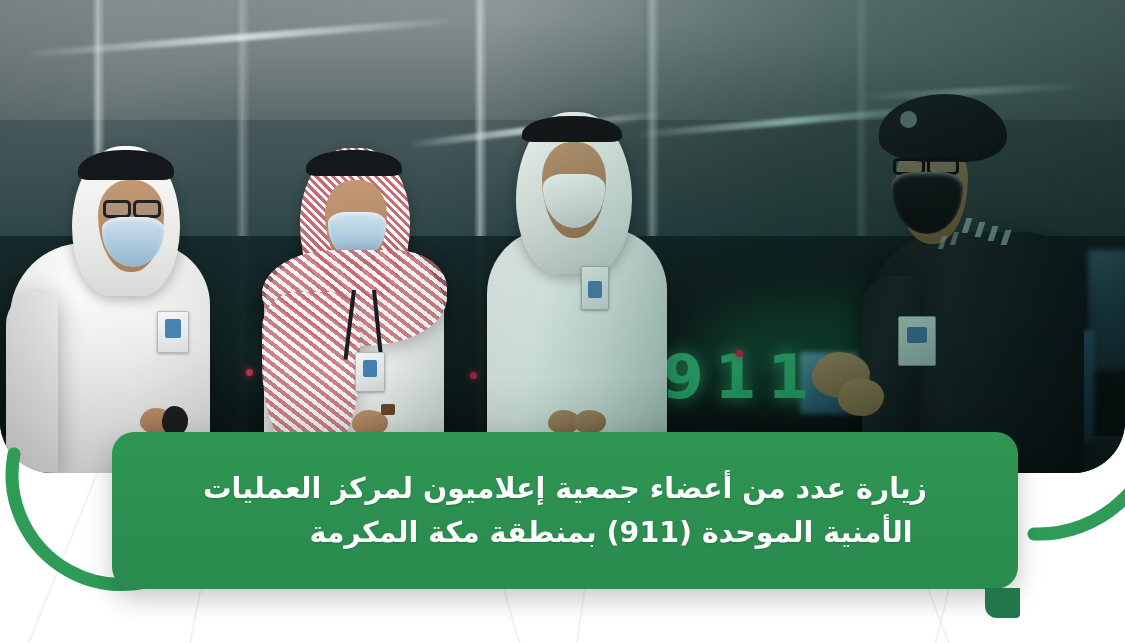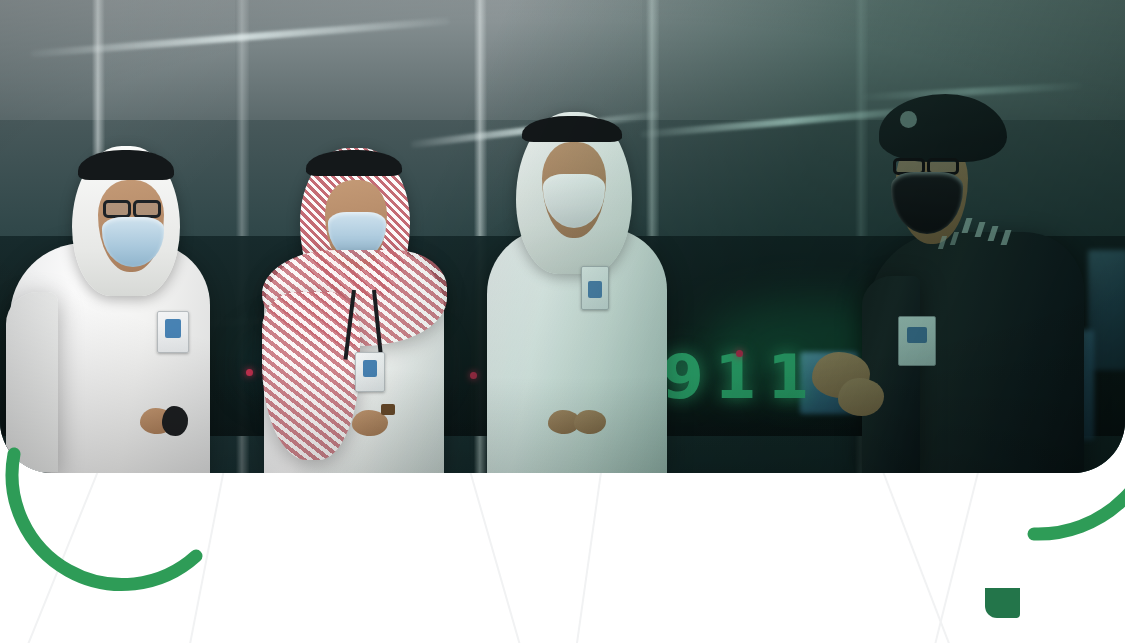"زيارة عدد من أعضاء جمعية إعلاميون لمركز العمليات" div.caption-box { html: none -> <div> <div> <span>زيارة عدد من أعضاء جمعية إعلاميون لمركز العمليات</span> <span>الأمنية الموحدة (911) بمنطقة مكة المكرمة</span> </div> </div> }
